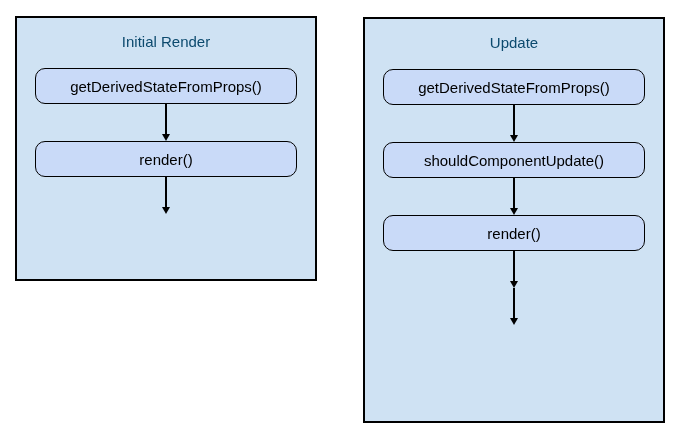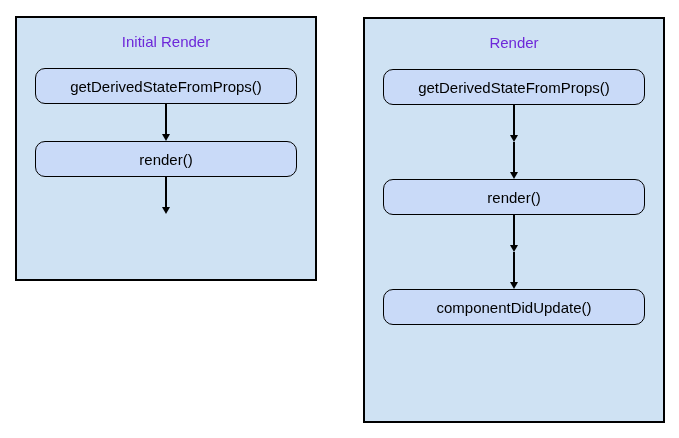"Initial Render" .flow-title { color: #6d28d9 -> #0c4a6e }
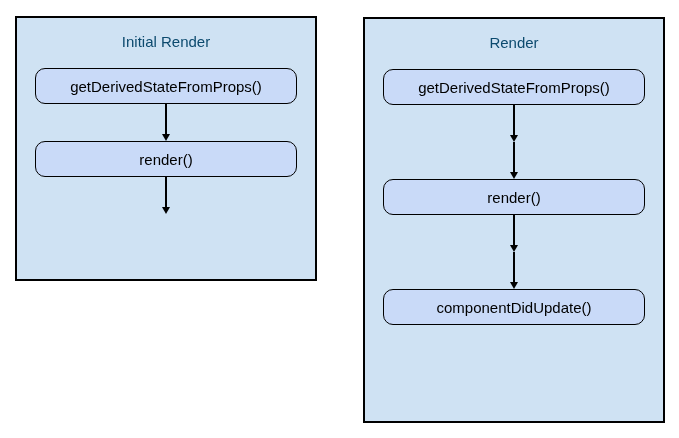"Render" h2.flow-title { text: Render -> Update }
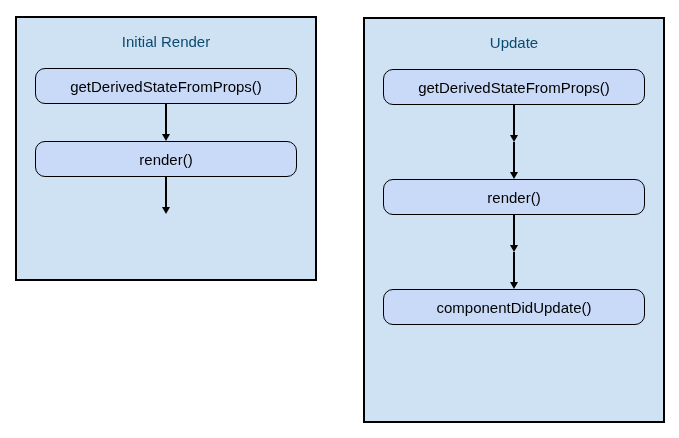"shouldComponentUpdate()" div.node { html: none -> <div>shouldComponentUpdate()</div> }
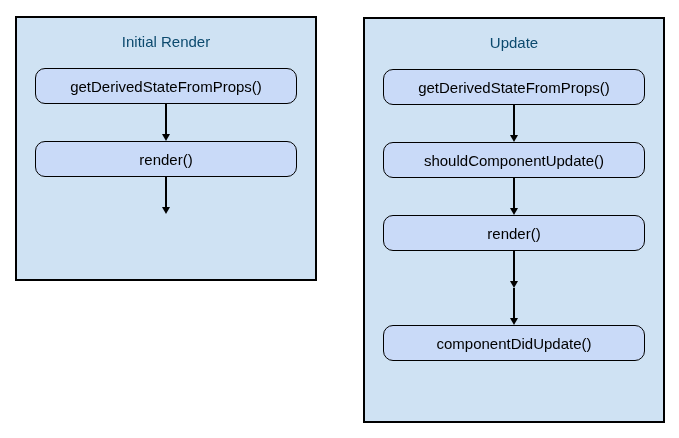"componentDidUpdate()" div.node { html: <div>componentDidUpdate()</div> -> none }
